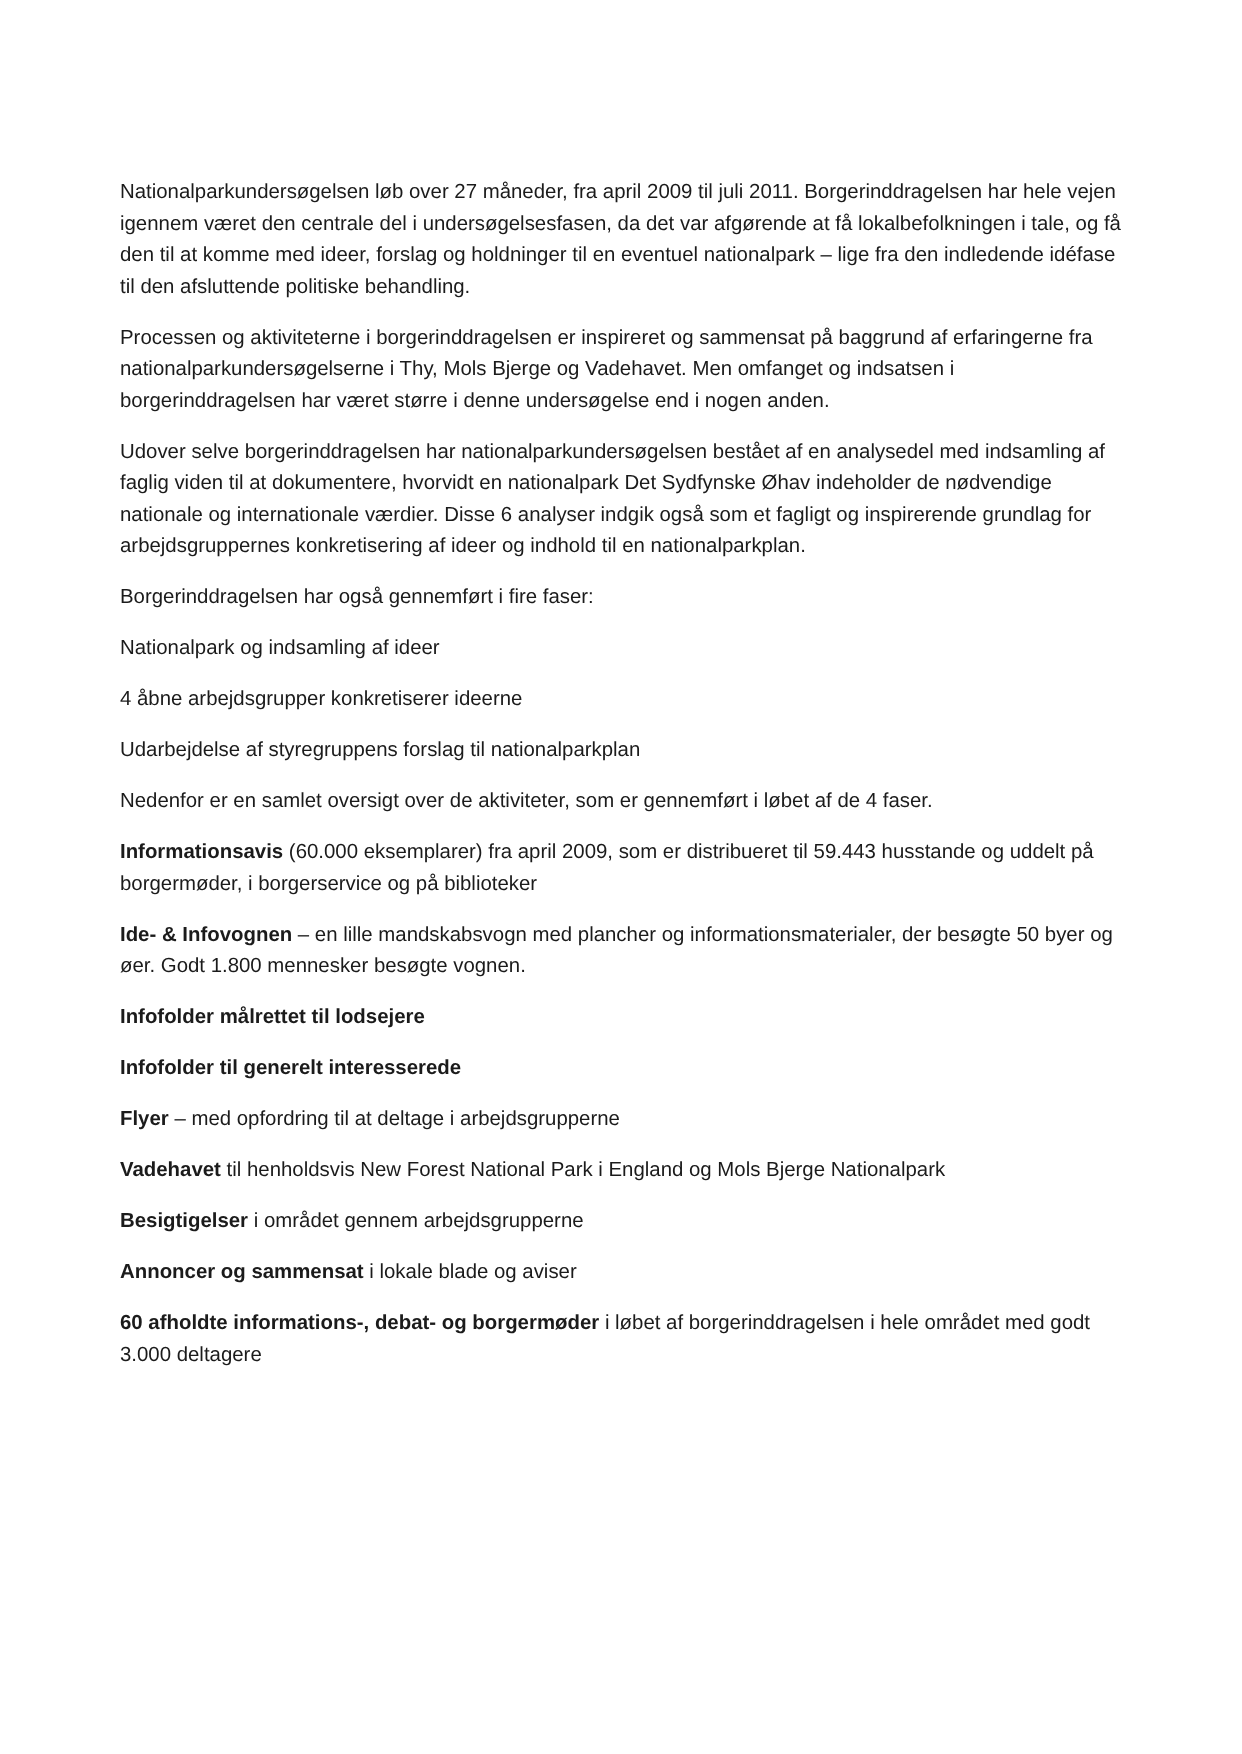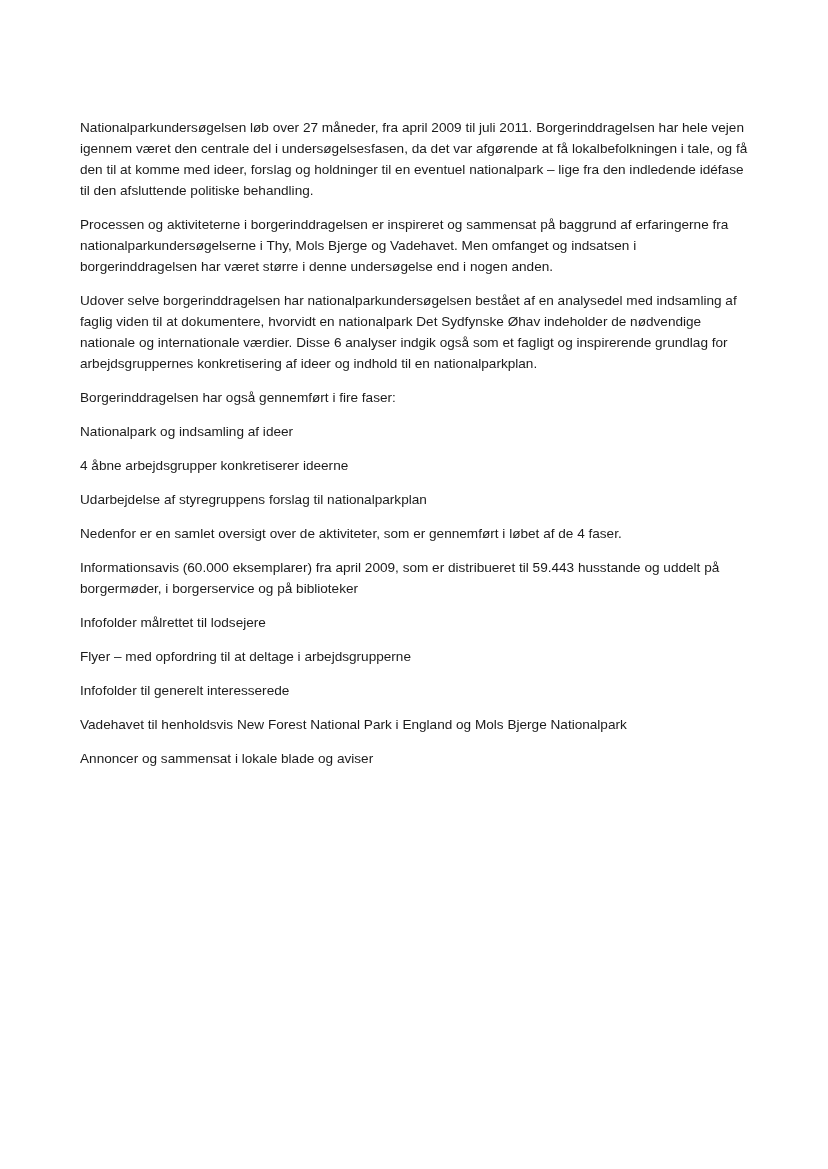"Informationsavis" .b { font-weight: 400 -> 700 }
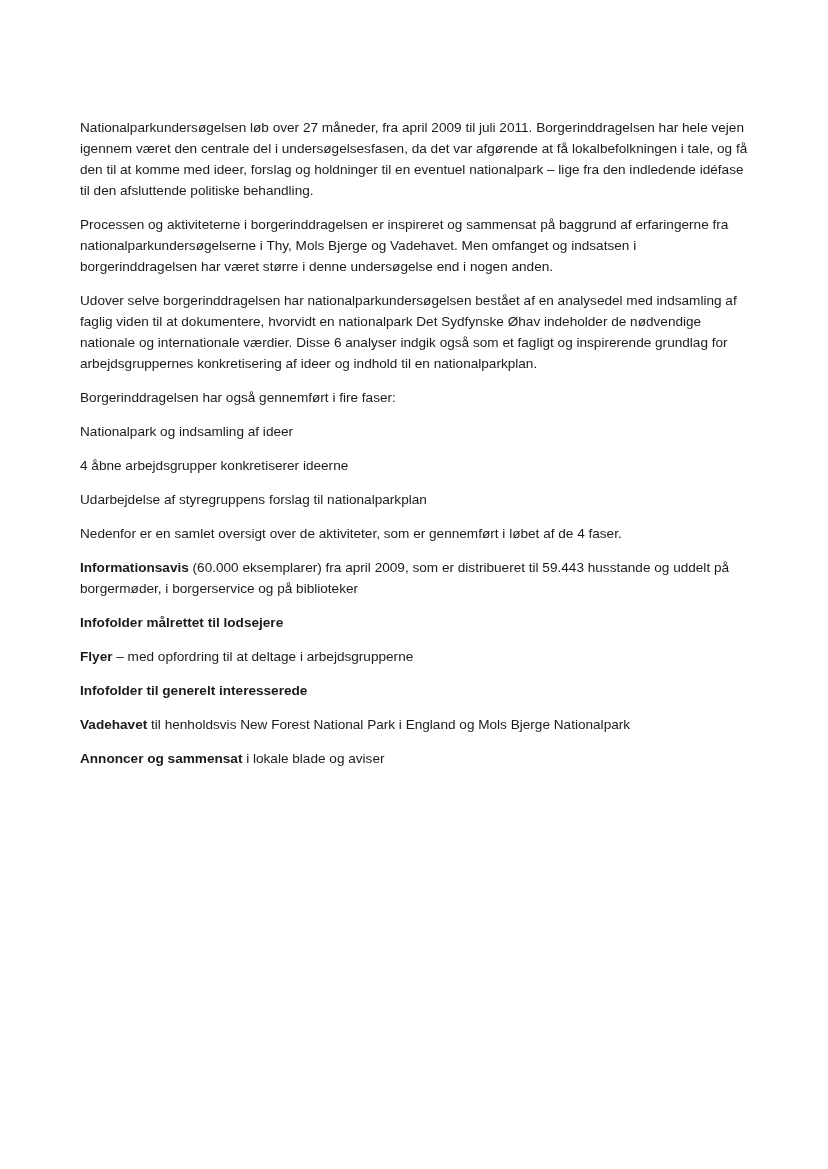"Ide- & Infovognen – en" p.para { html: none -> <p><span>Ide- &amp; Infovognen</span><span> – en lille mandskabsvogn med plancher og informationsmaterialer, der besøgte 50 byer og øer. Godt 1.800 mennesker besøgte vognen.</span></p> }
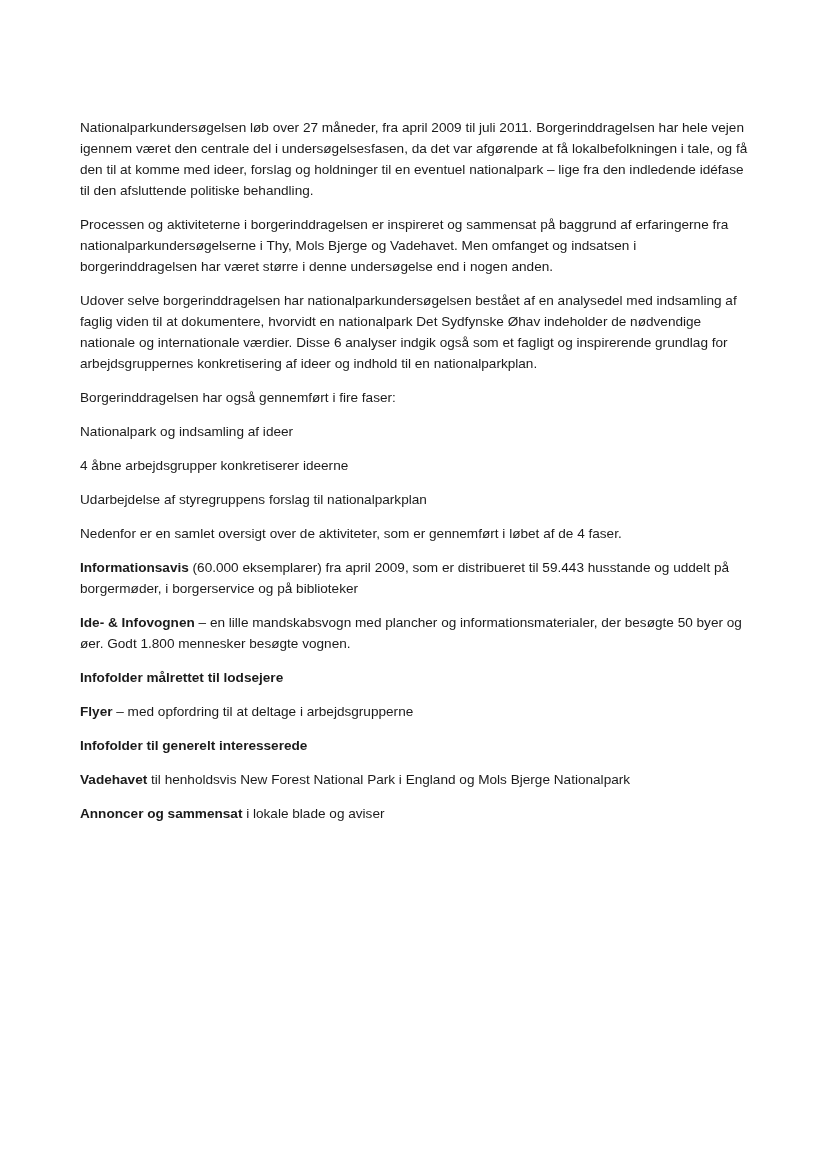"Flyer – med opfordring til" p.para { order: before "Infofolder til generelt interesserede" -> after "Infofolder til generelt interesserede" }
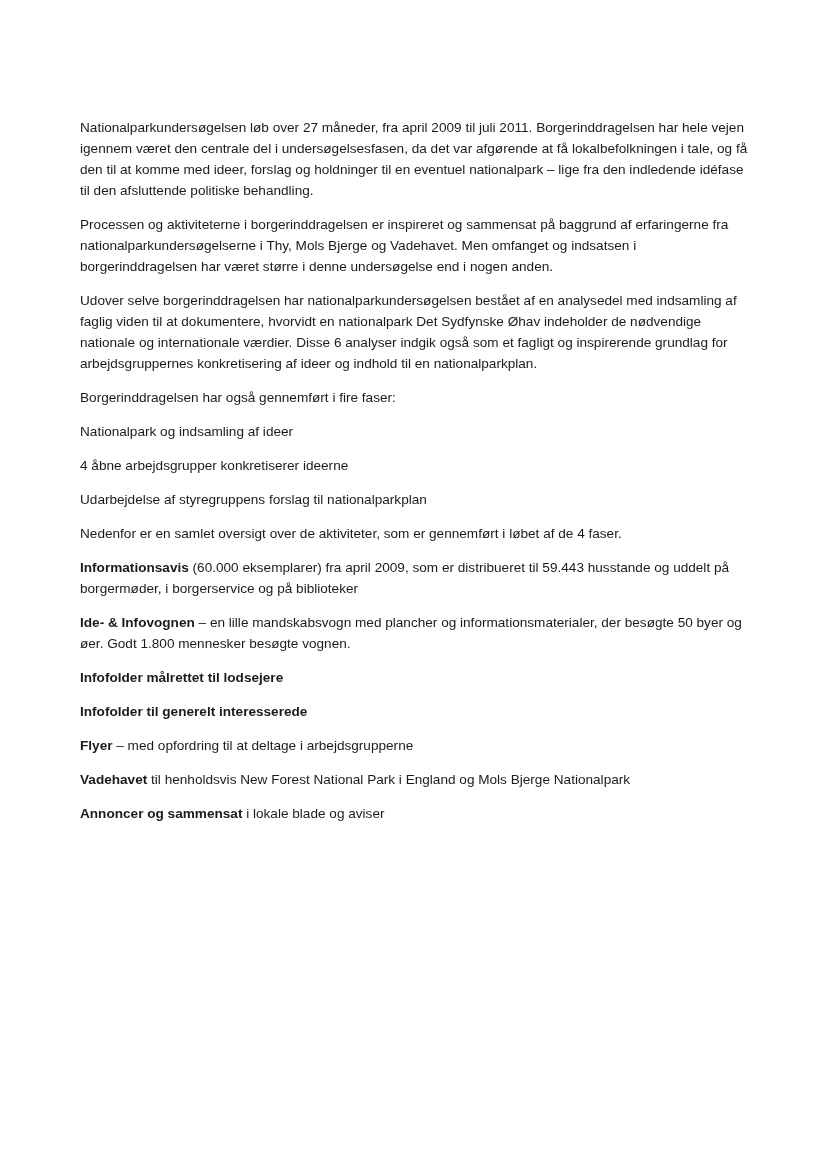"Besigtigelser i området gennem" p.para { html: none -> <p><span>Besigtigelser</span><span> i området gennem arbejdsgrupperne</span></p> }
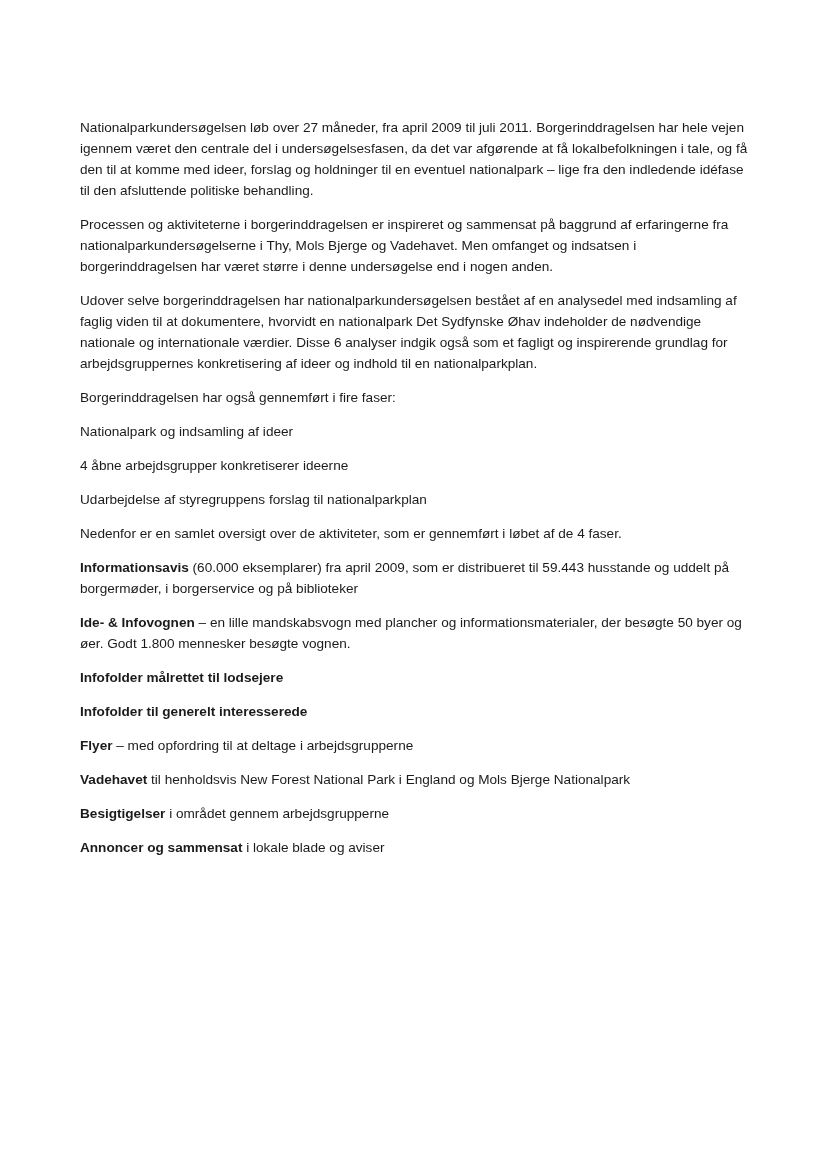"60 afholdte informations-, debat- og" p.para { html: none -> <p><span>60 afholdte informations-, debat- og borgermøder</span><span> i løbet af borgerinddragelsen i hele området med godt 3.000 deltagere</span></p> }
